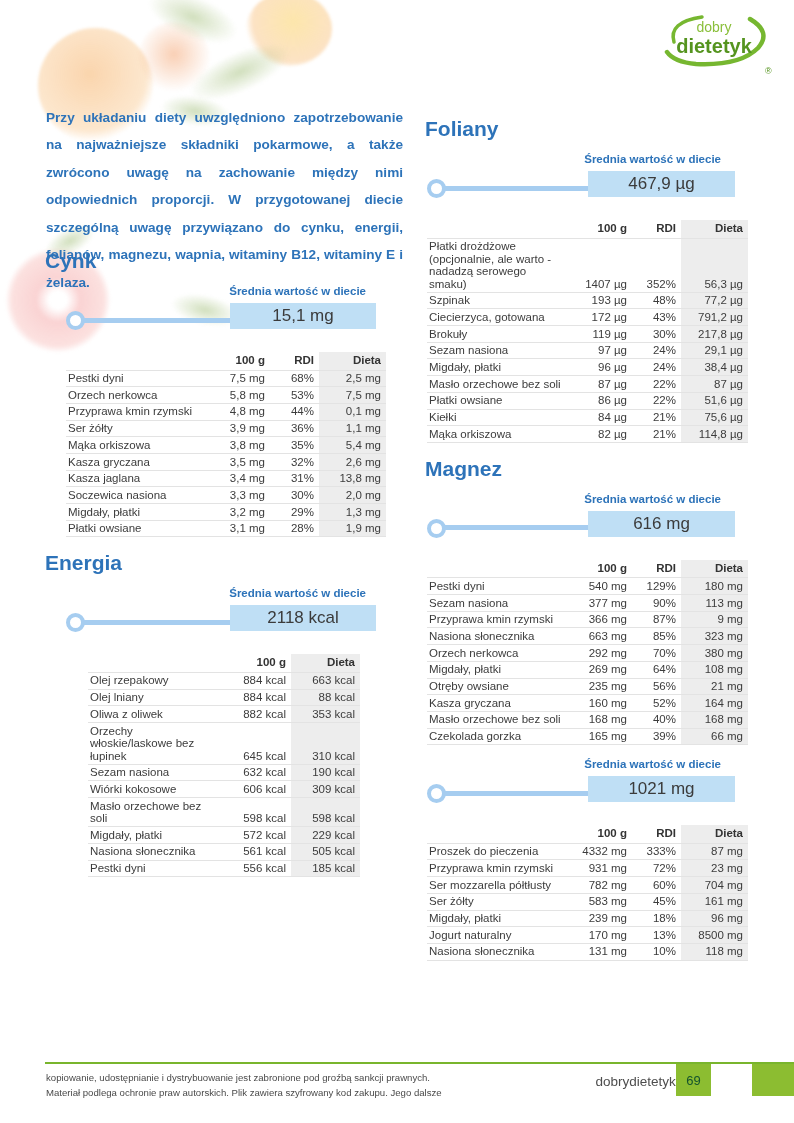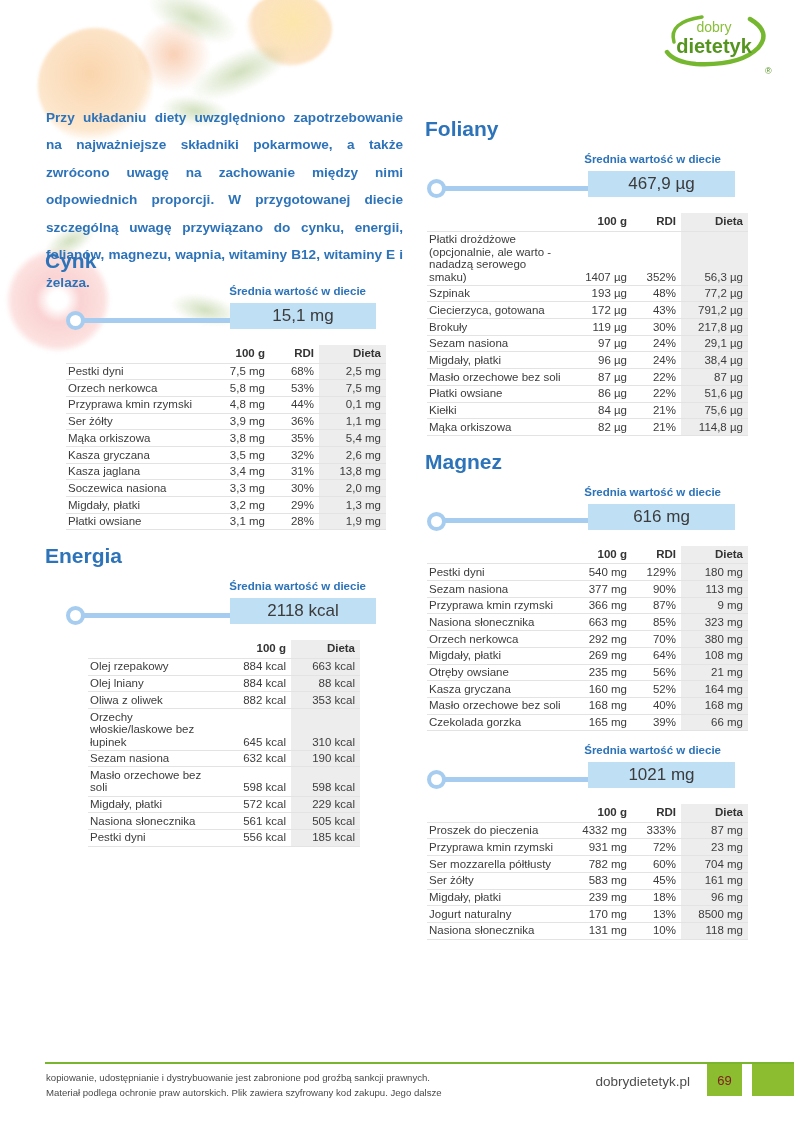"100 g" table.data { margin-top: 8px -> 15px }
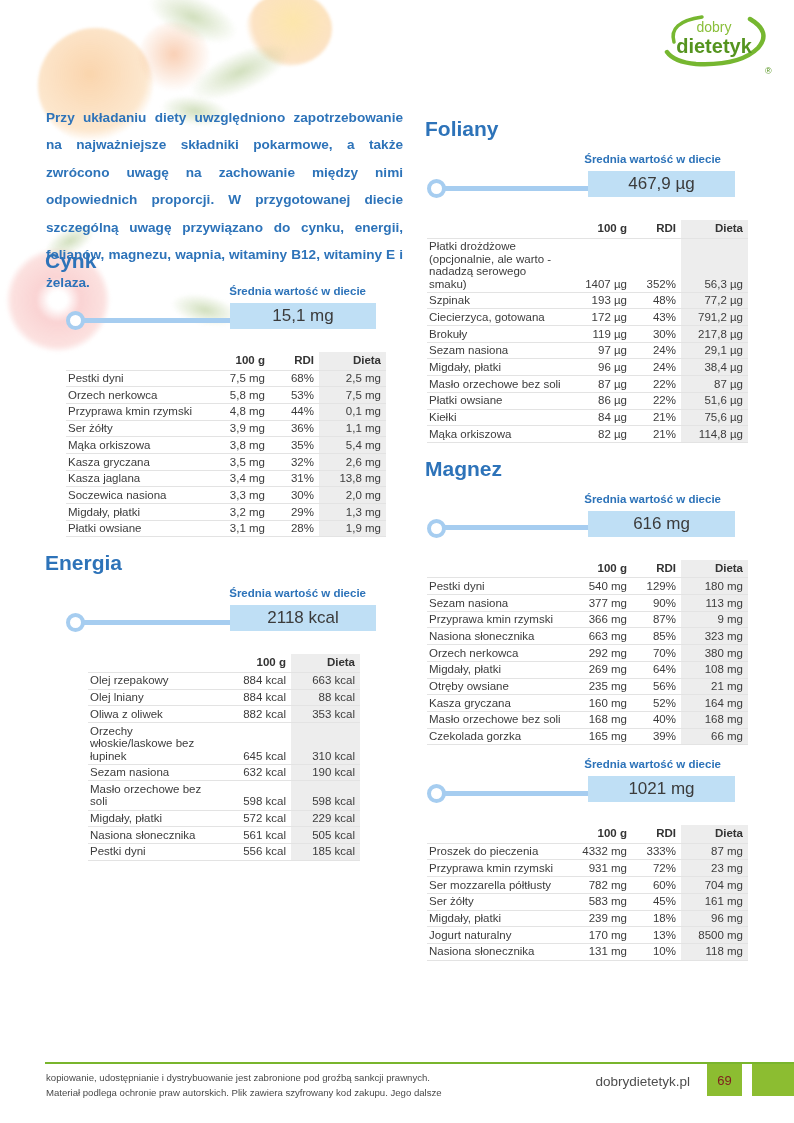"Wiórki kokosowe" tr { html: none -> <tr> <td>Wiórki kokosowe</td> <td>606 kcal</td> <td>309 kcal</td> </tr> }
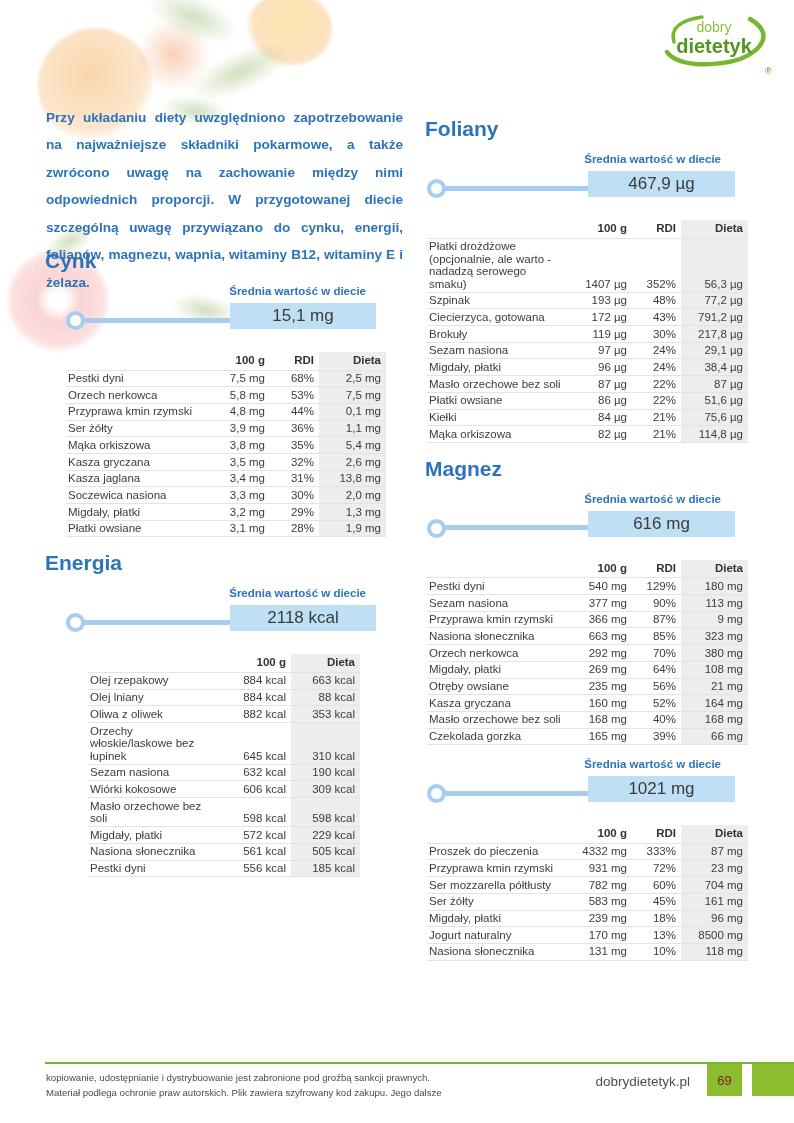"69" .pagenum { color: #7f1d1d -> #14532d; left: 707px -> 676px }
